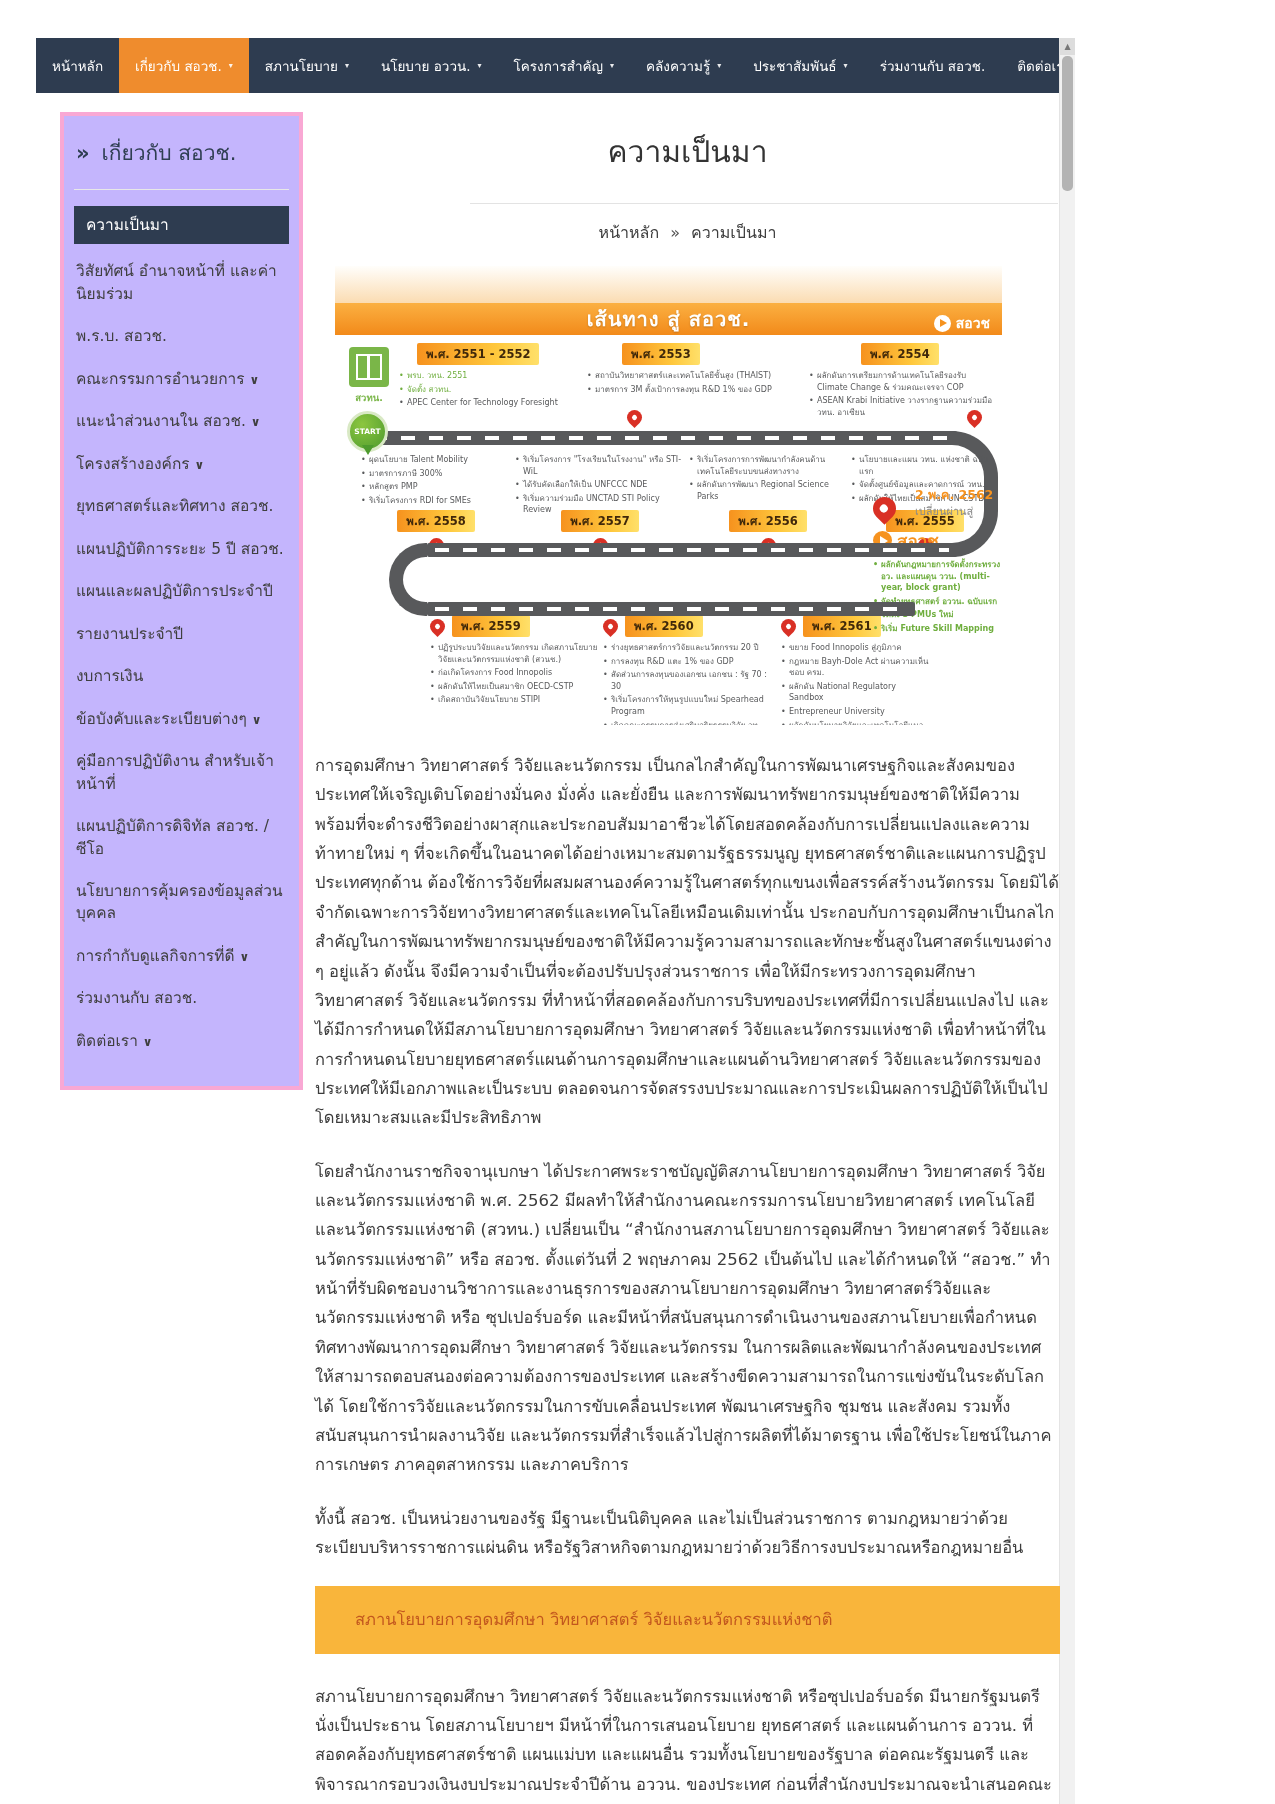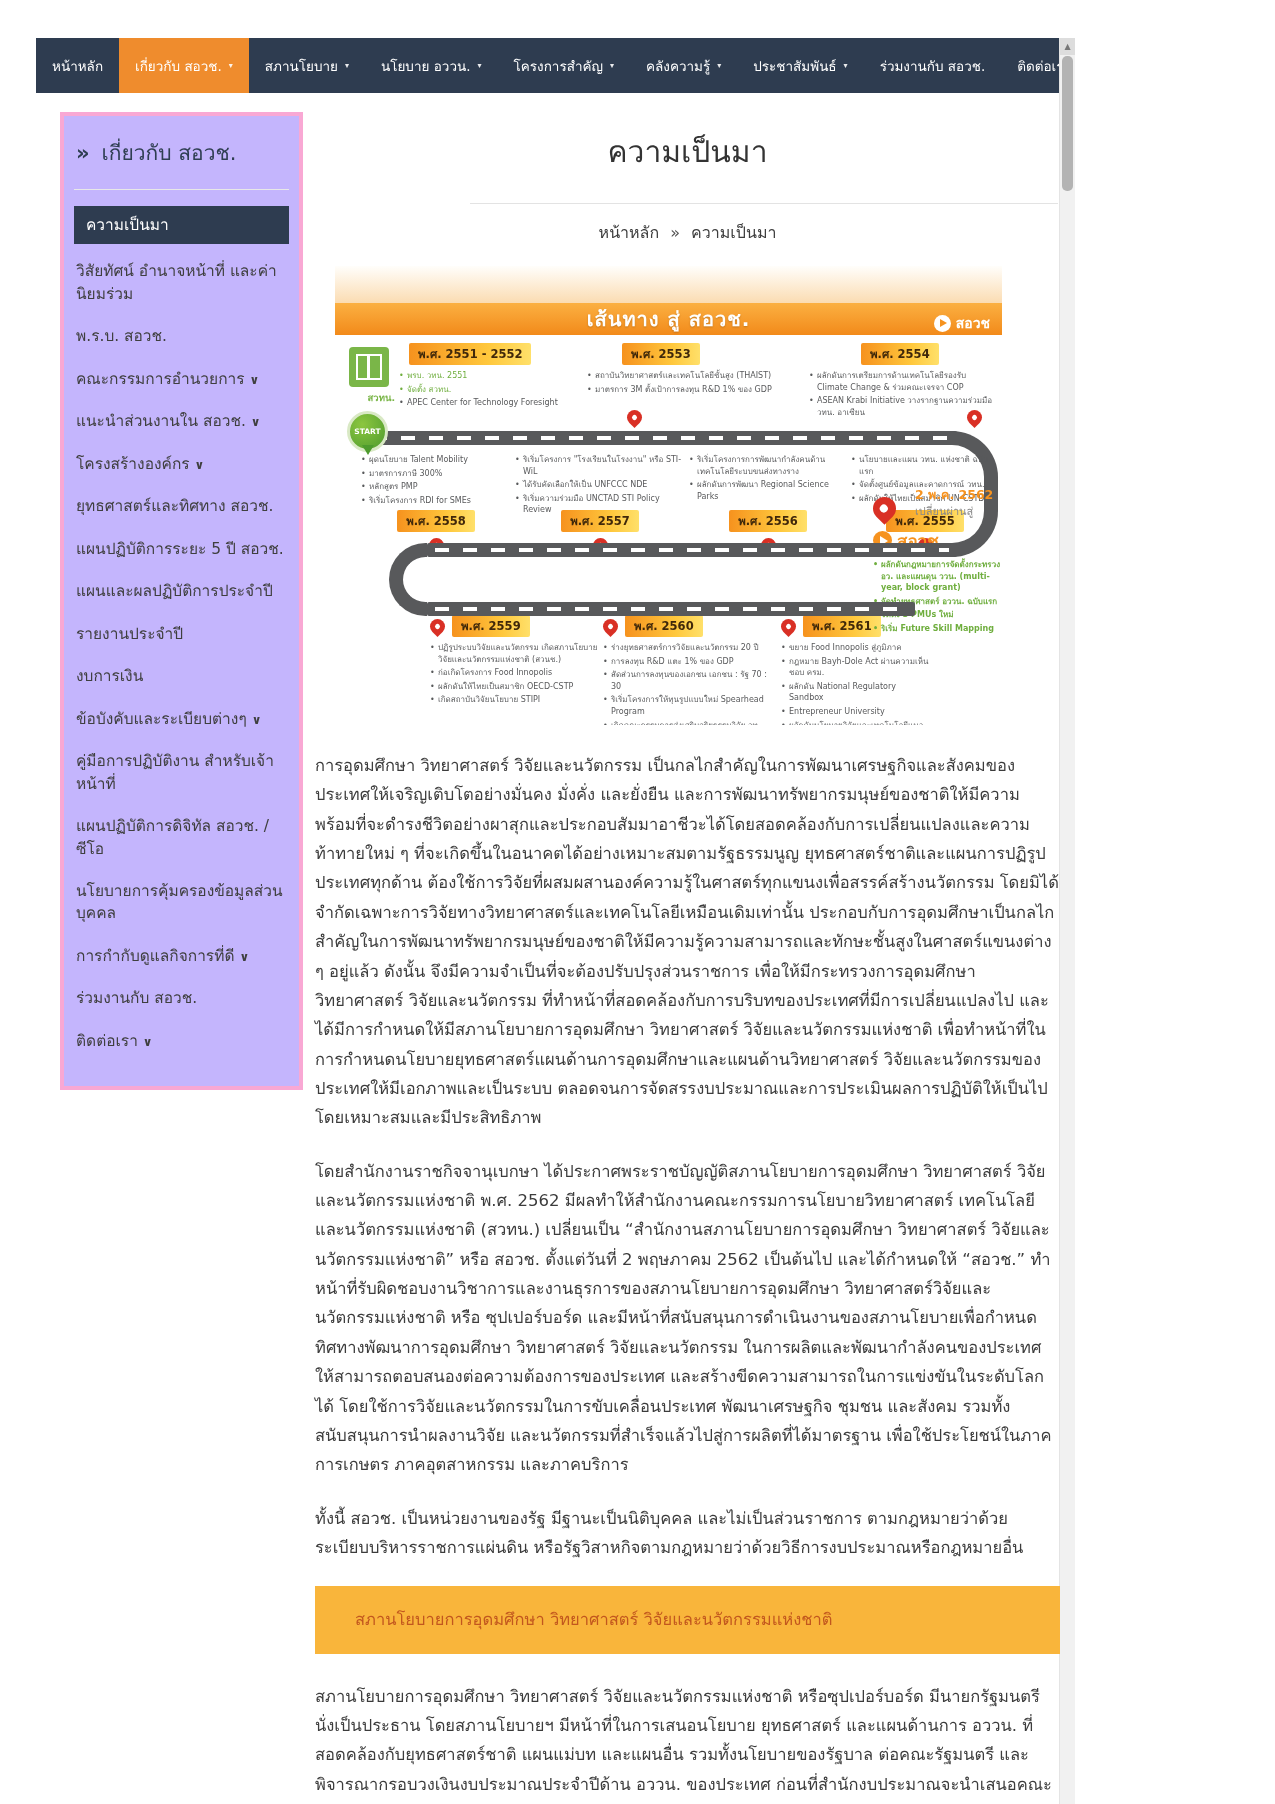"พ.ศ. 2551 - 2552" span.badge { margin-left: 10px -> 18px }
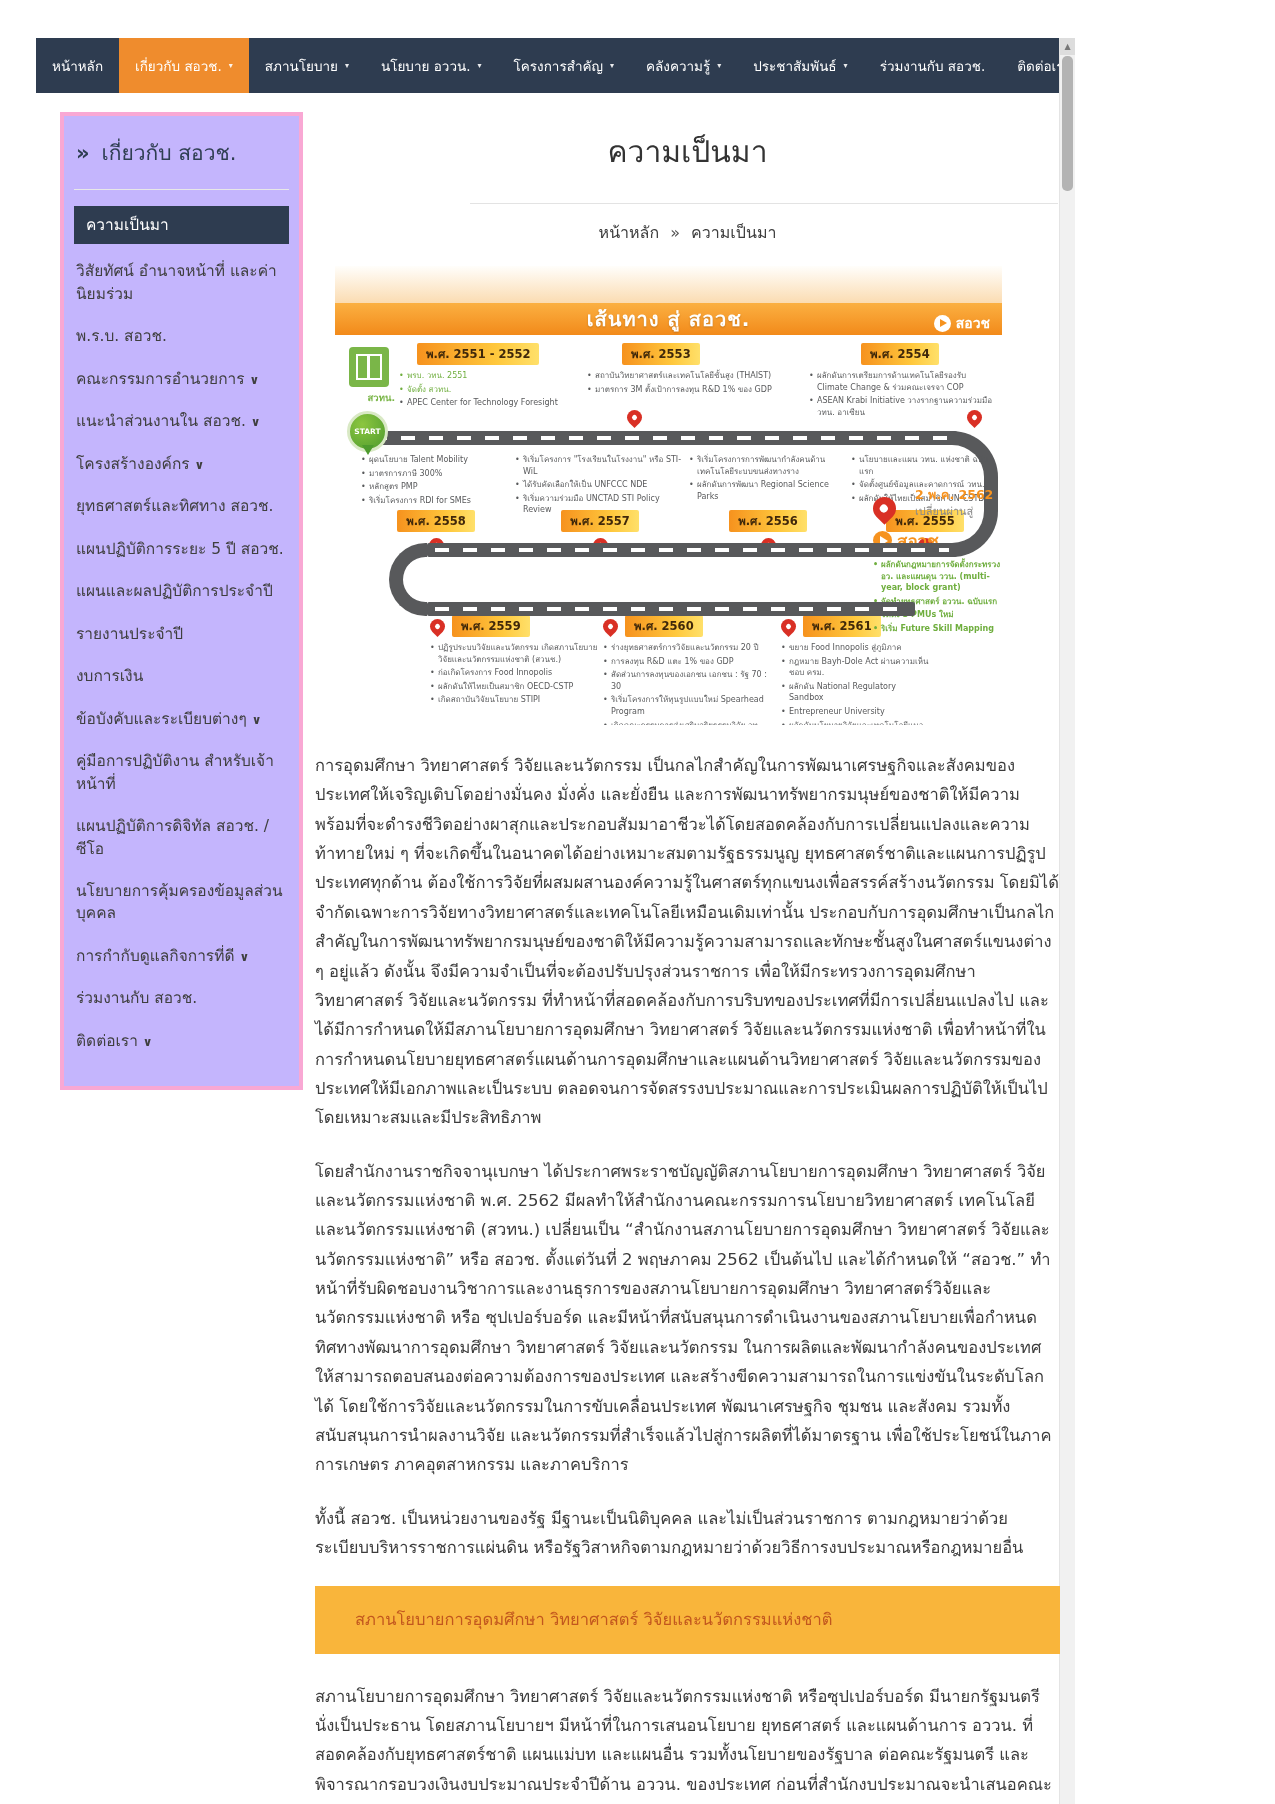"สวทน." .org { text-align: right -> center }
